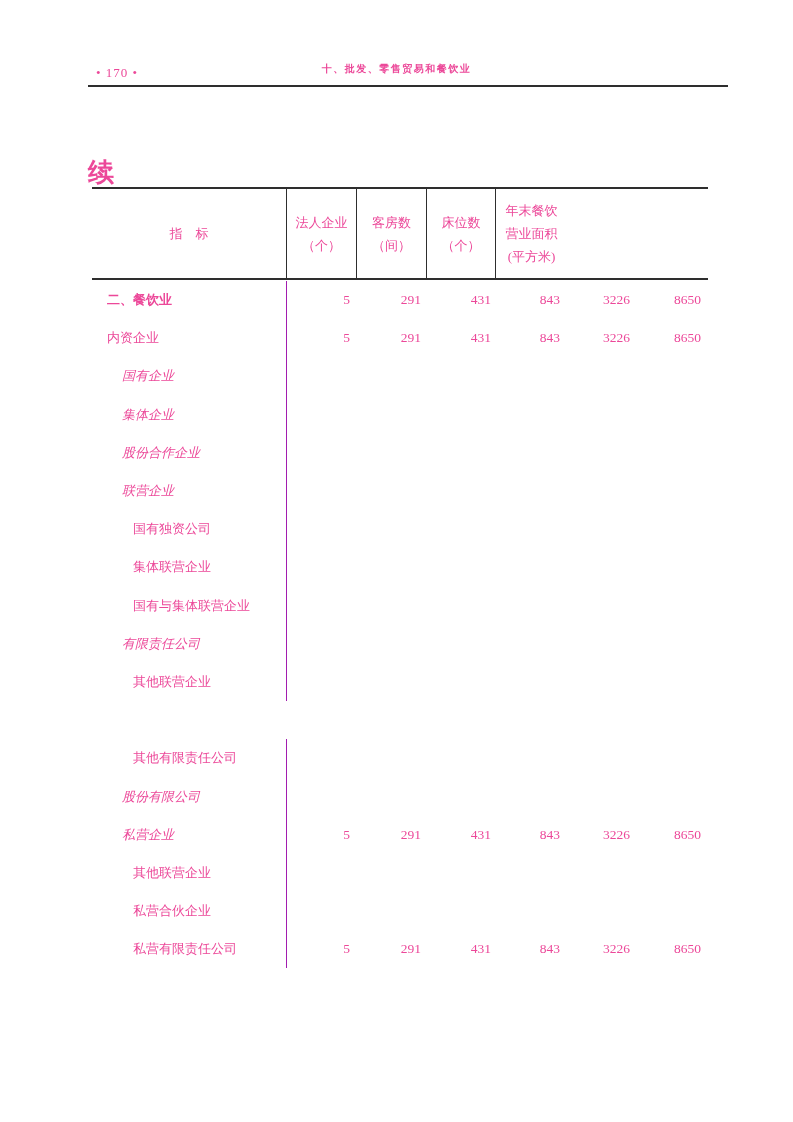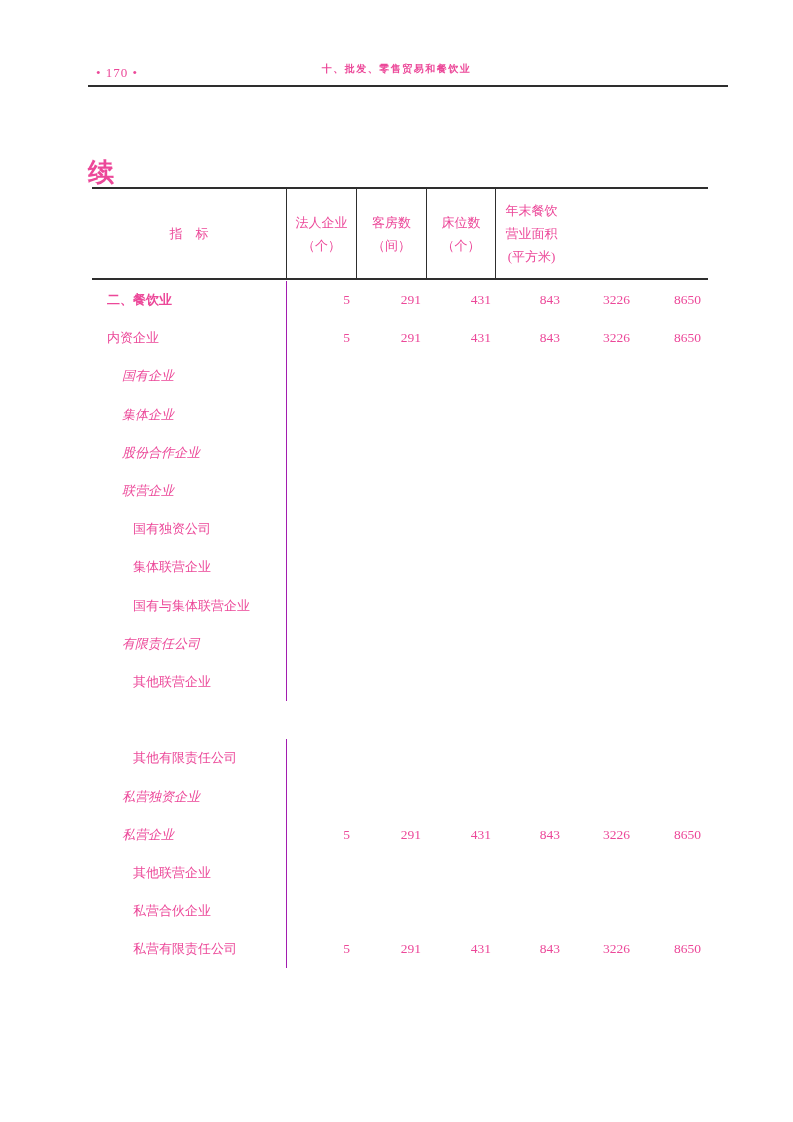"私营独资企业" div.row-label { text: 私营独资企业 -> 股份有限公司 }
